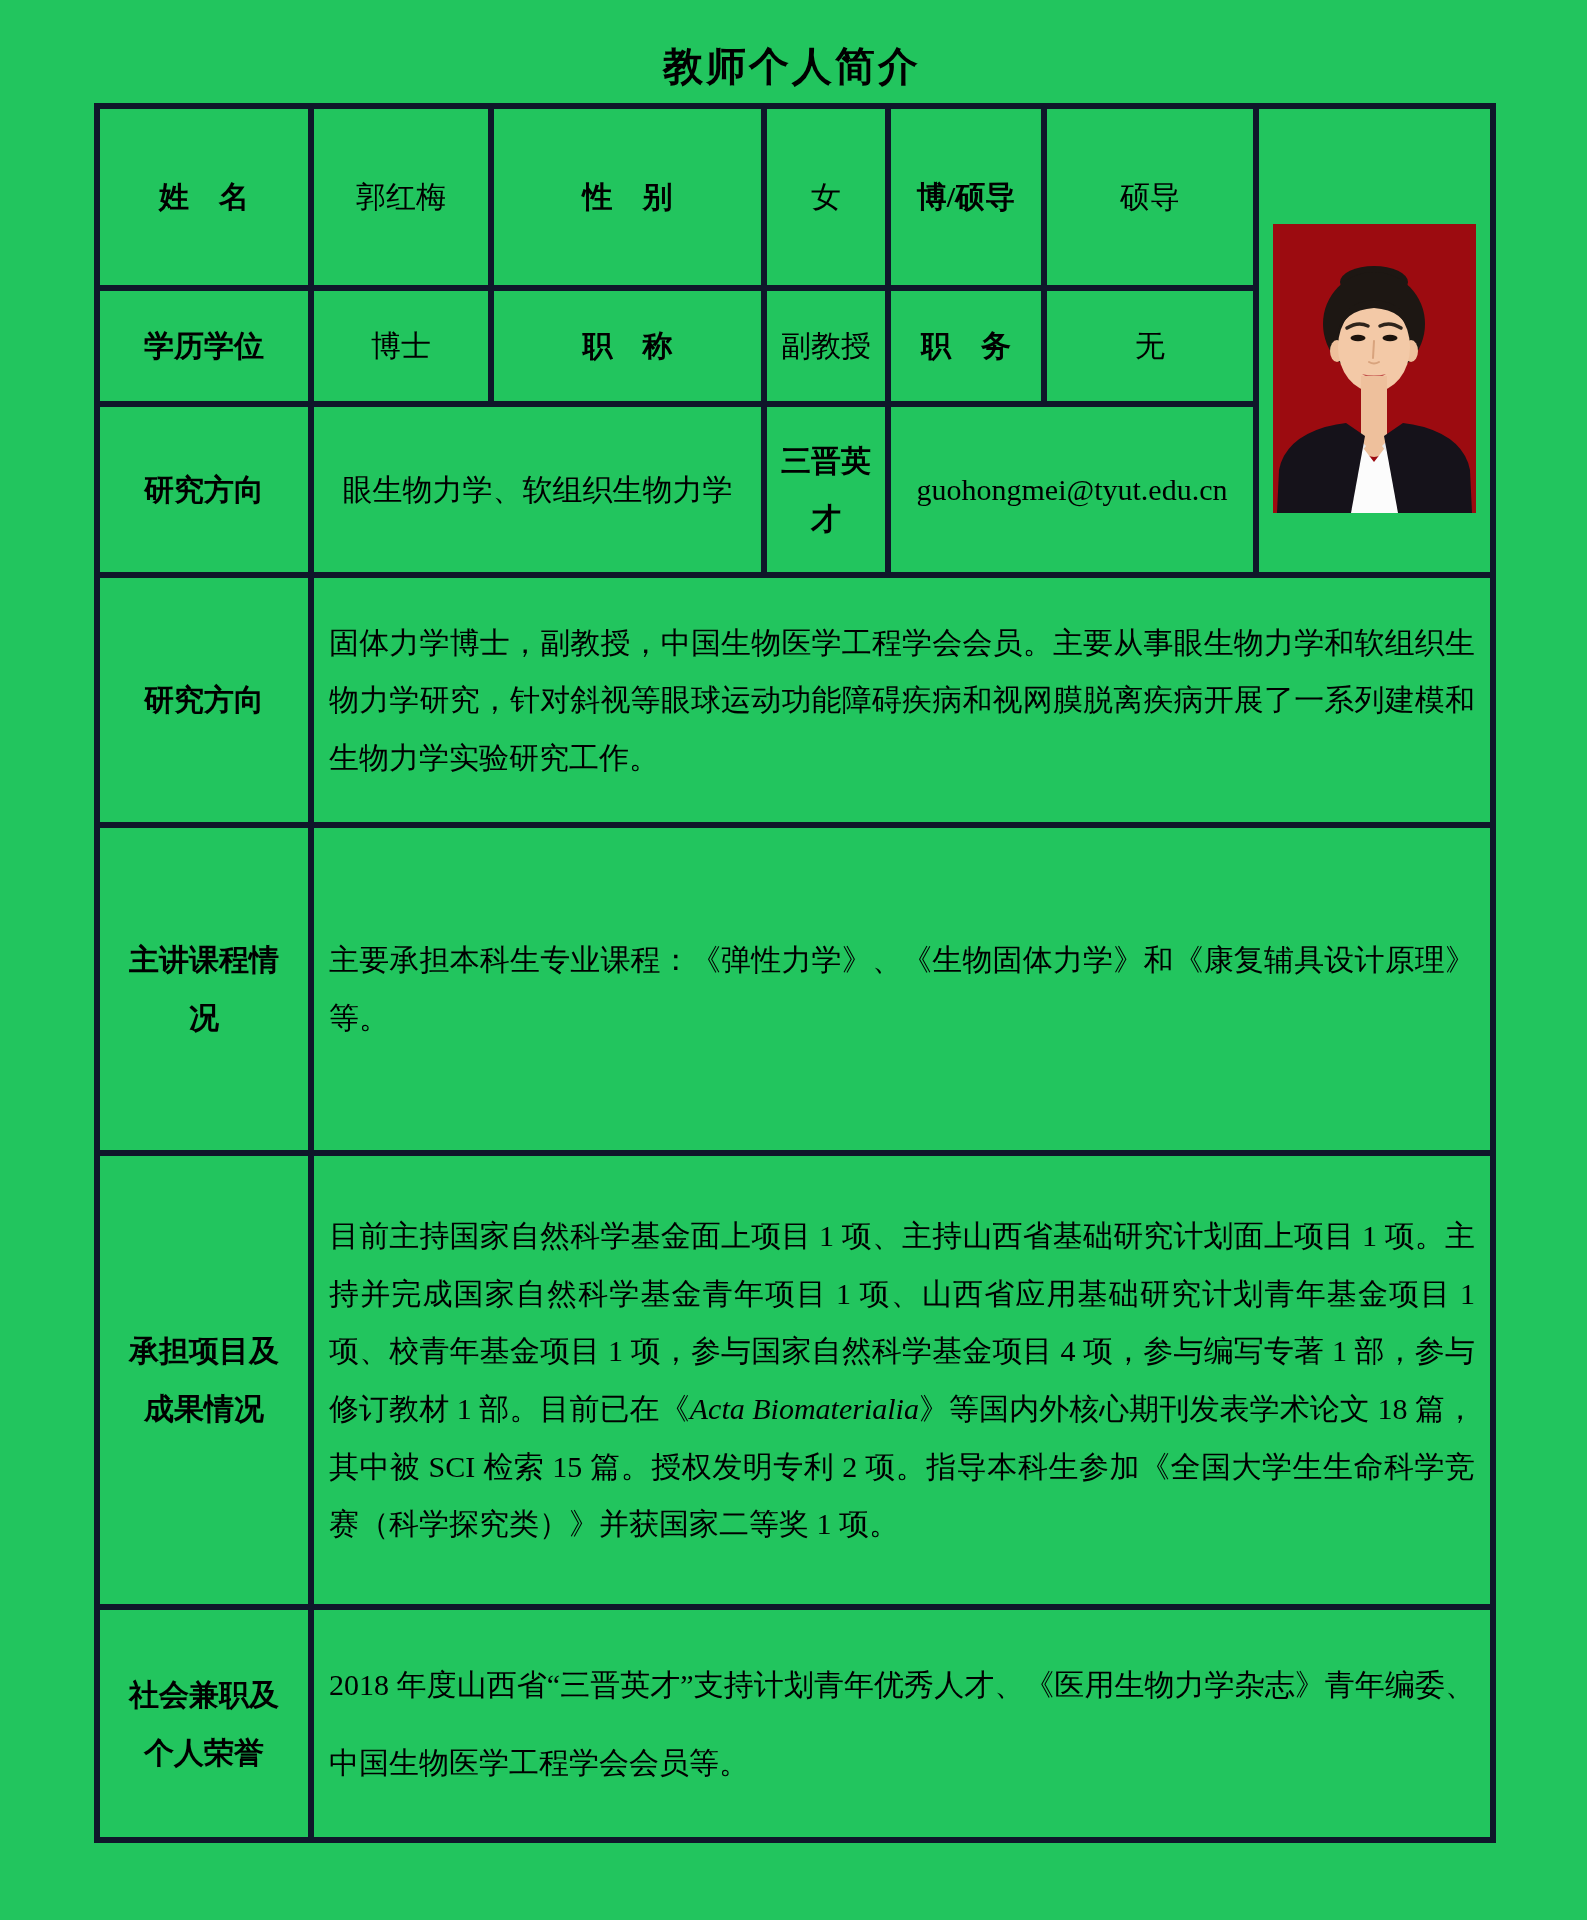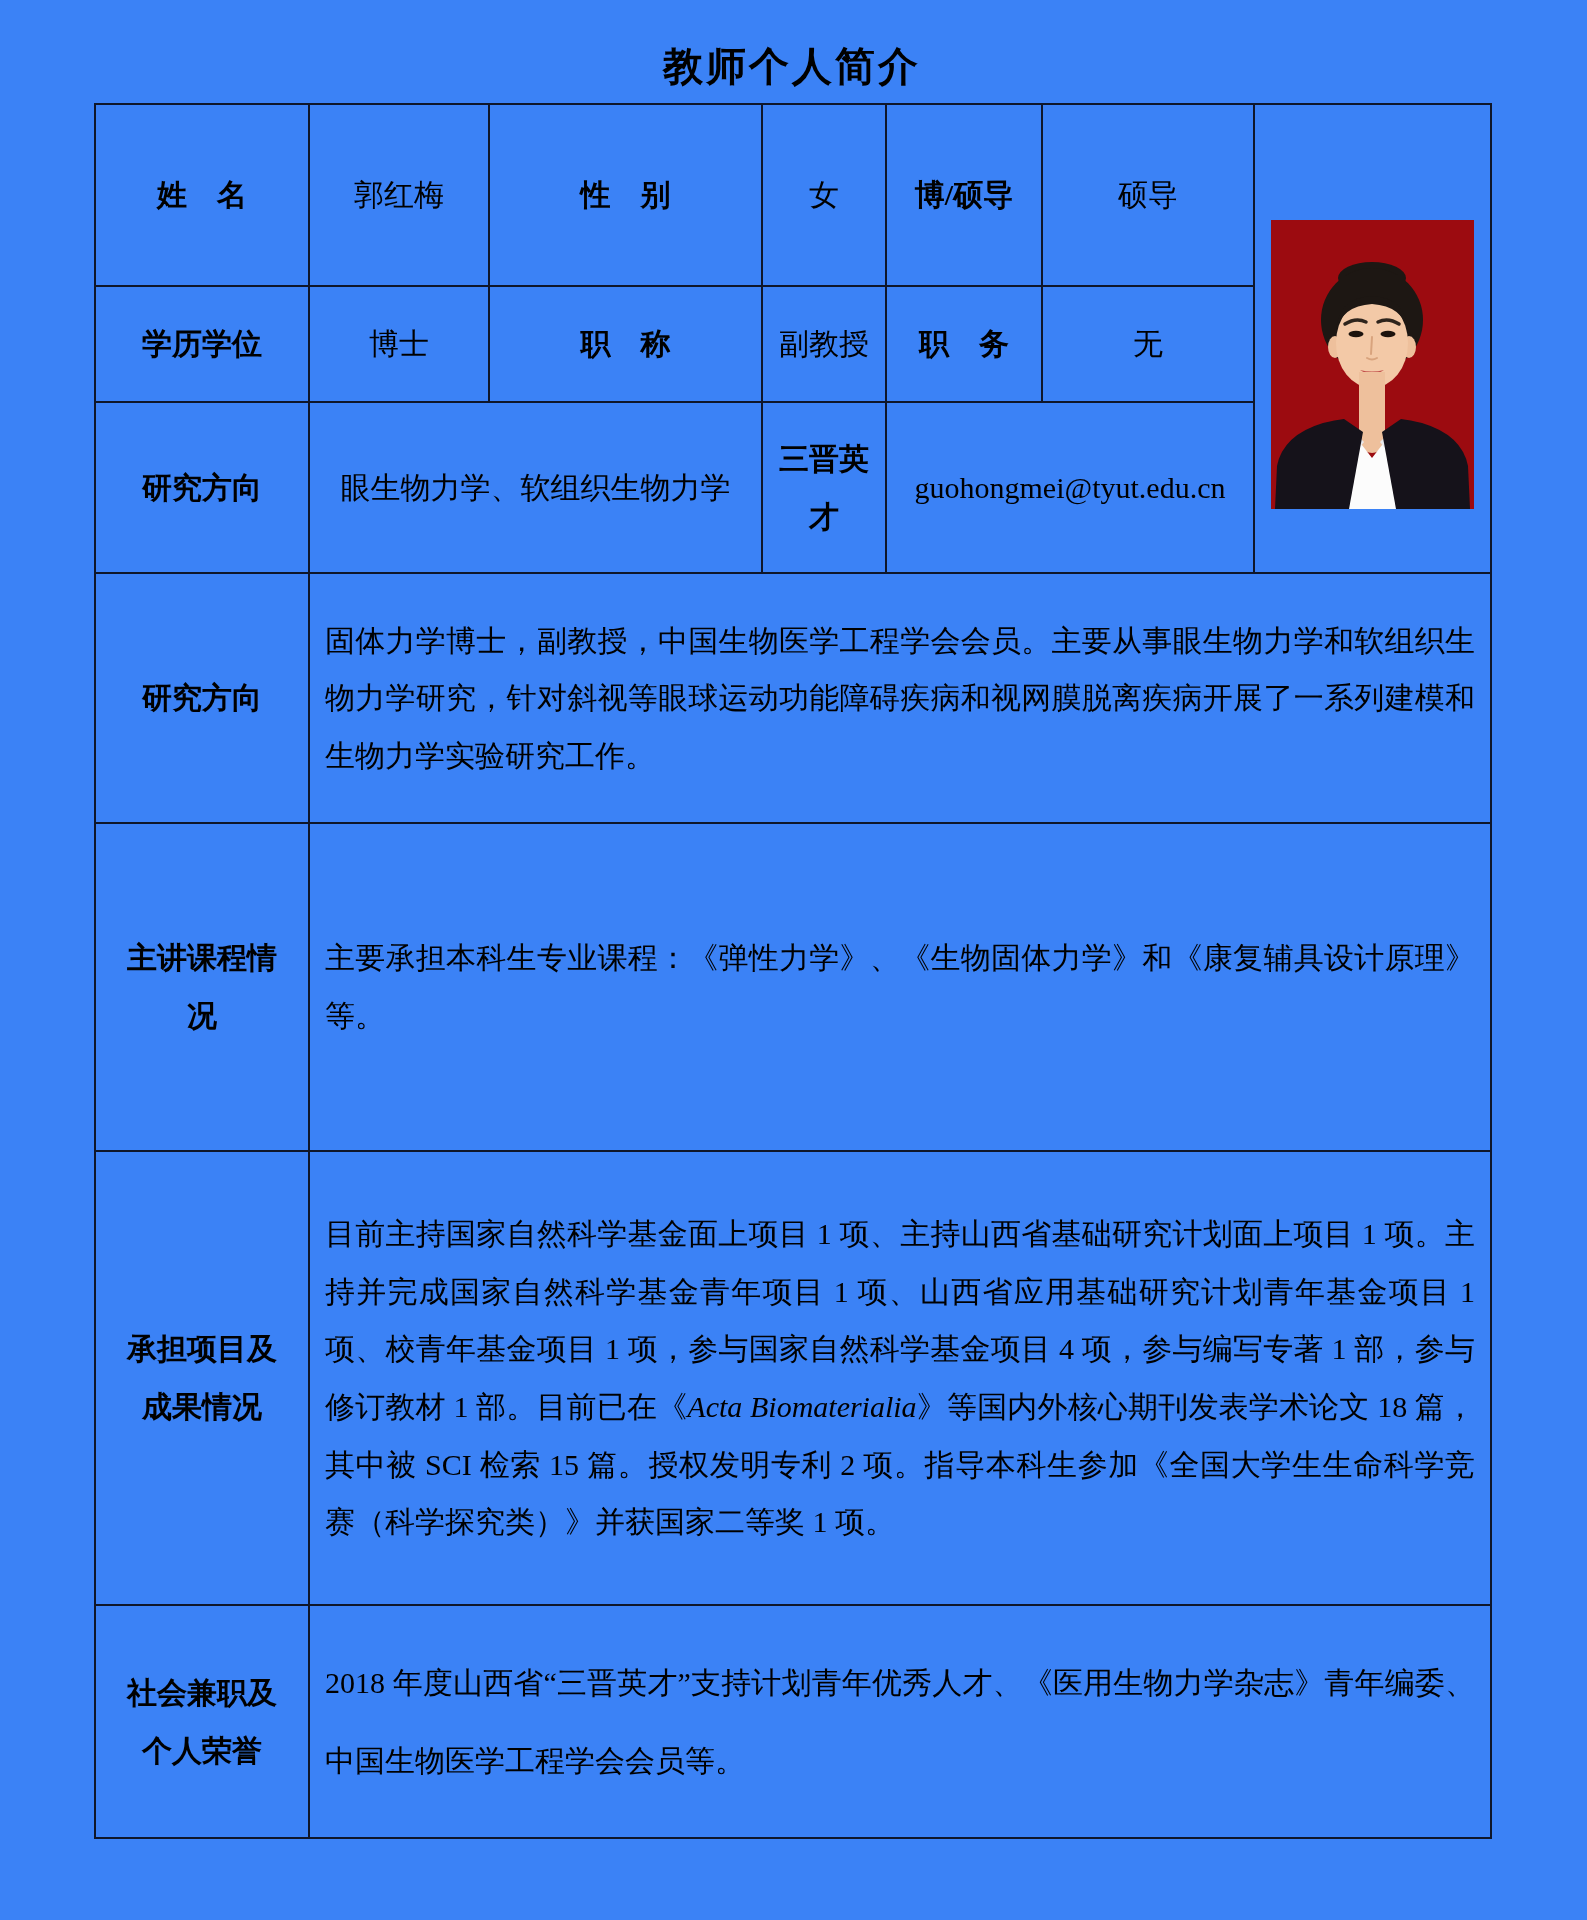"教师个人简介" .page { background: #3b82f6 -> #22c55e }
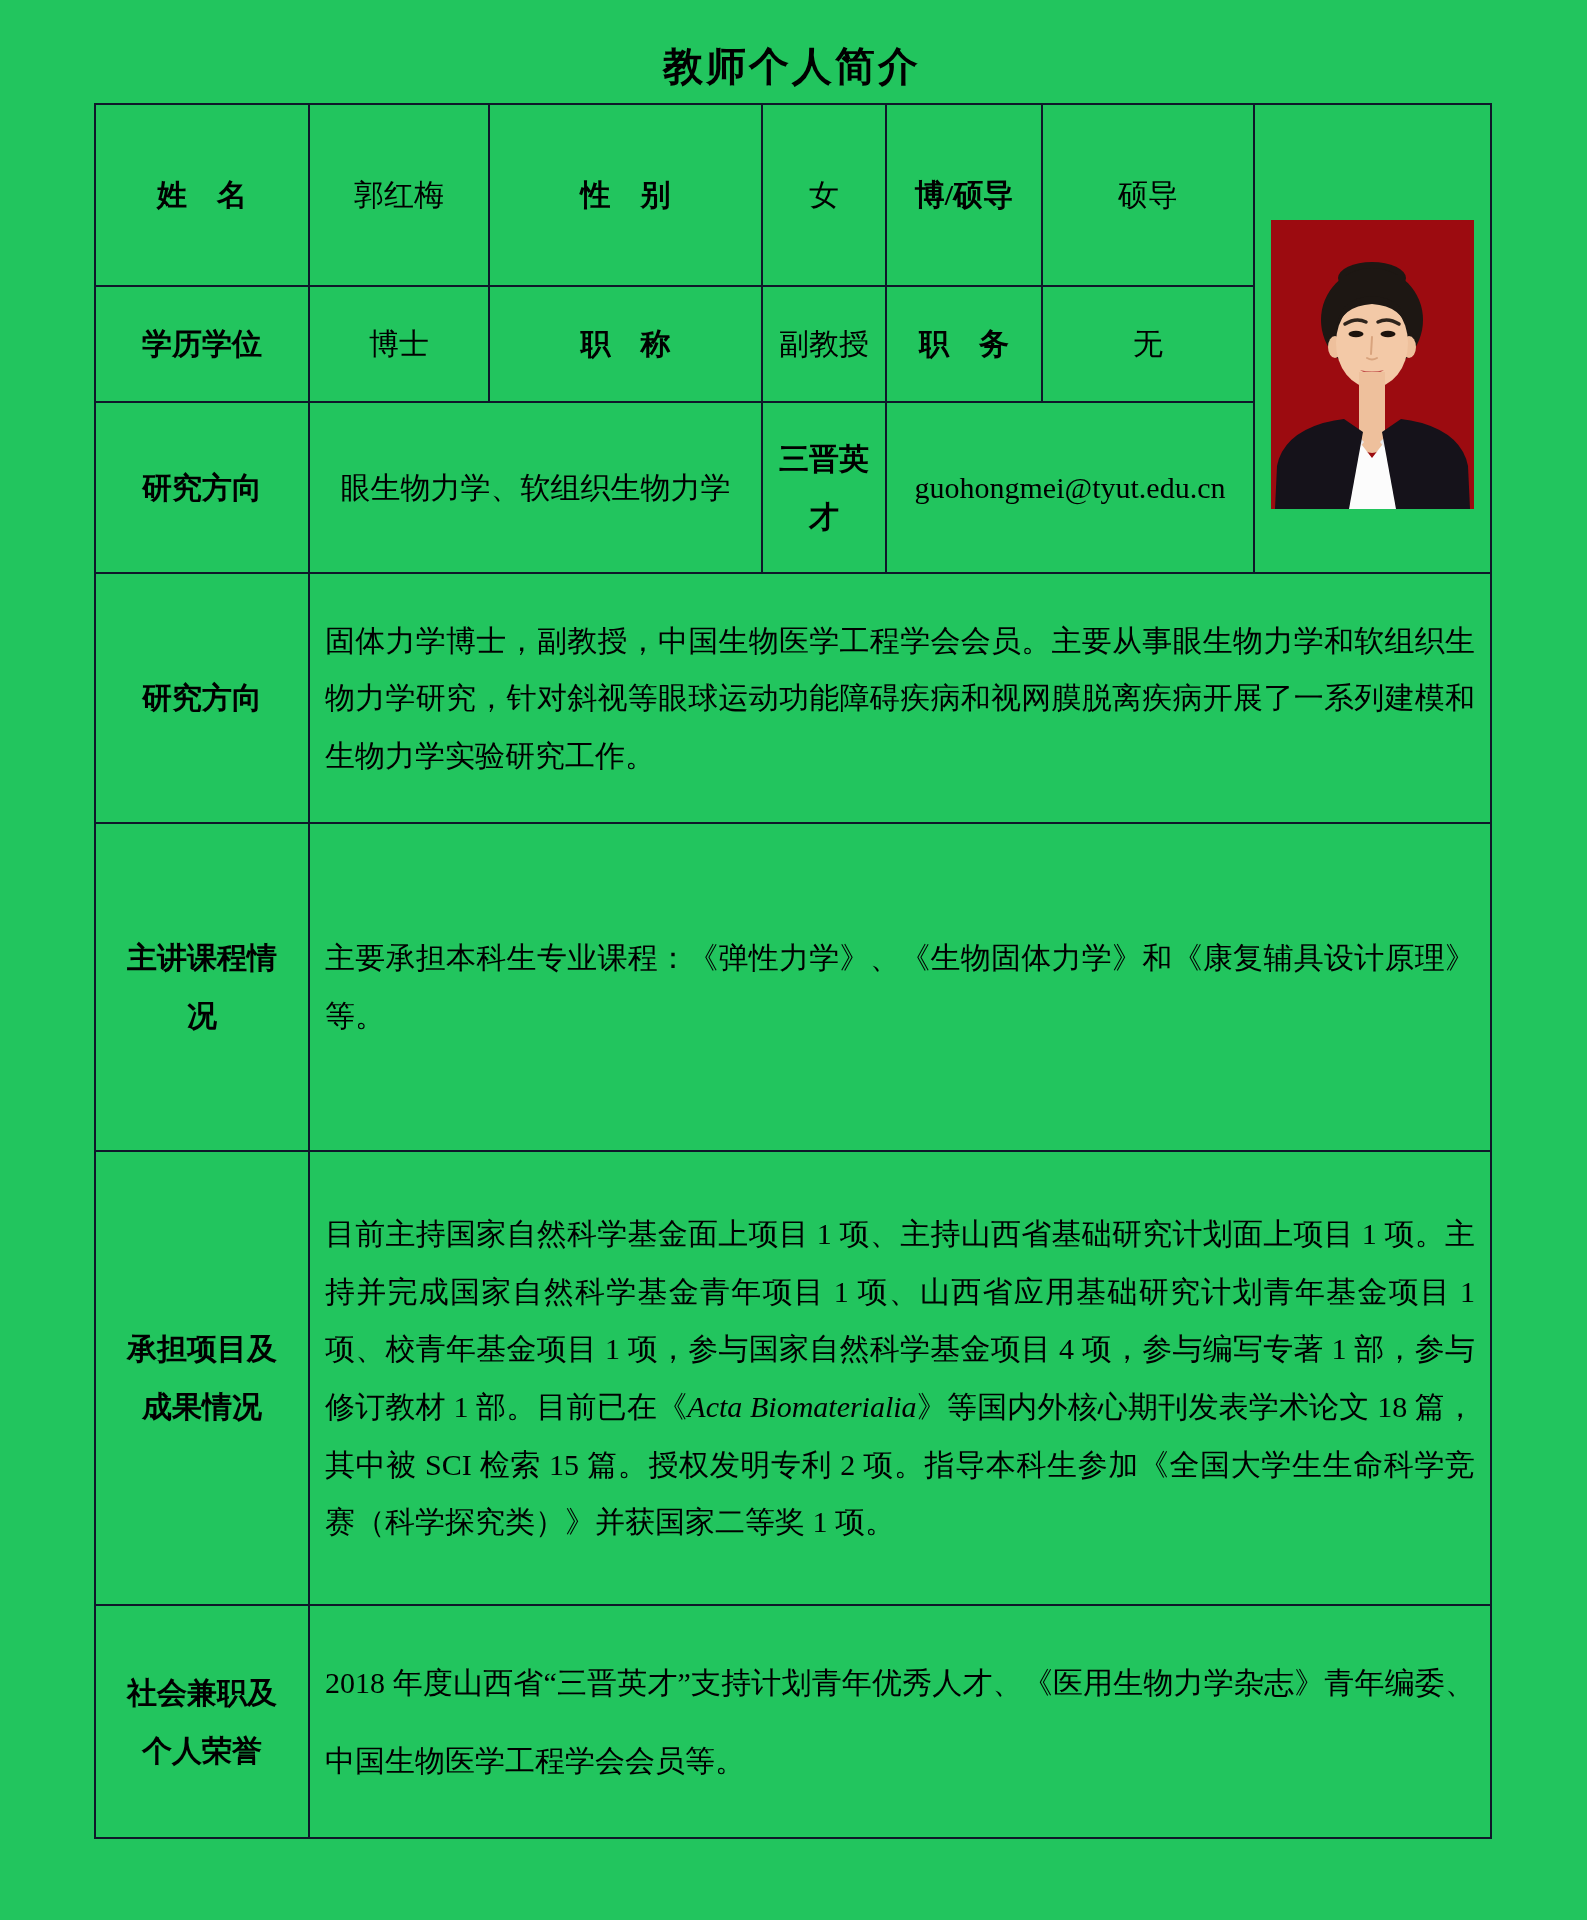"姓 名" td { border: 2px solid #0f172a -> 6px solid #0f172a }
